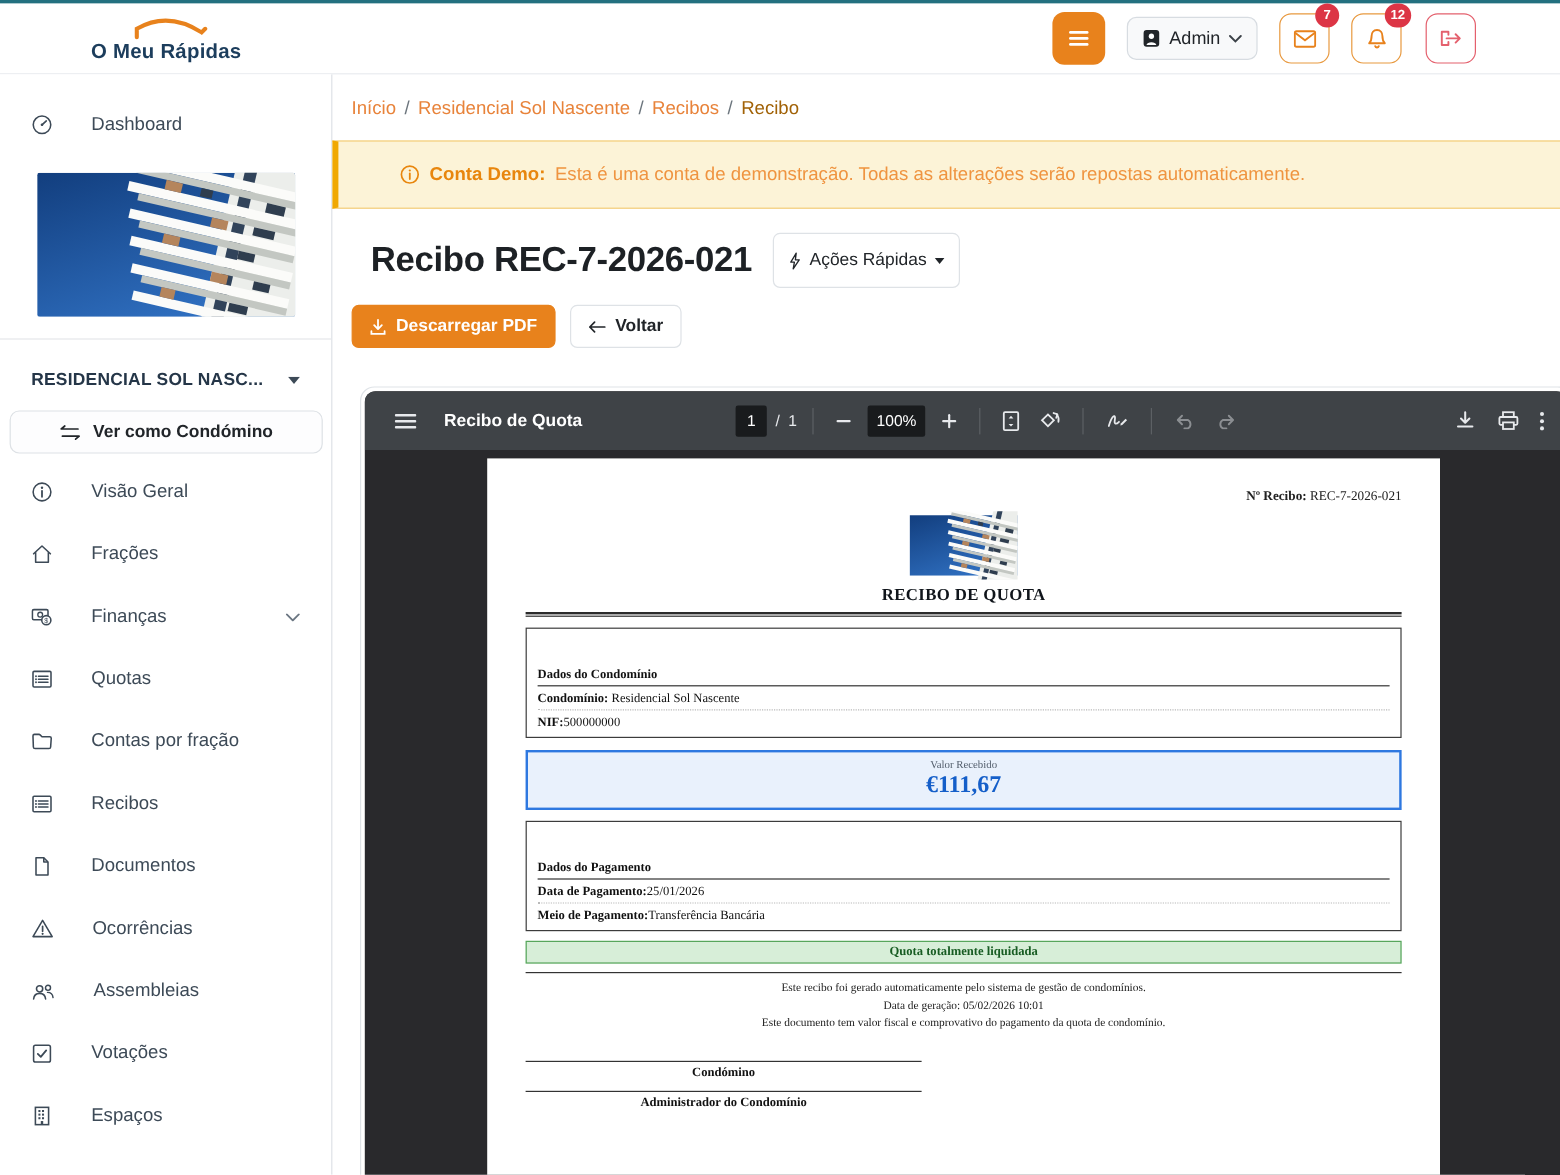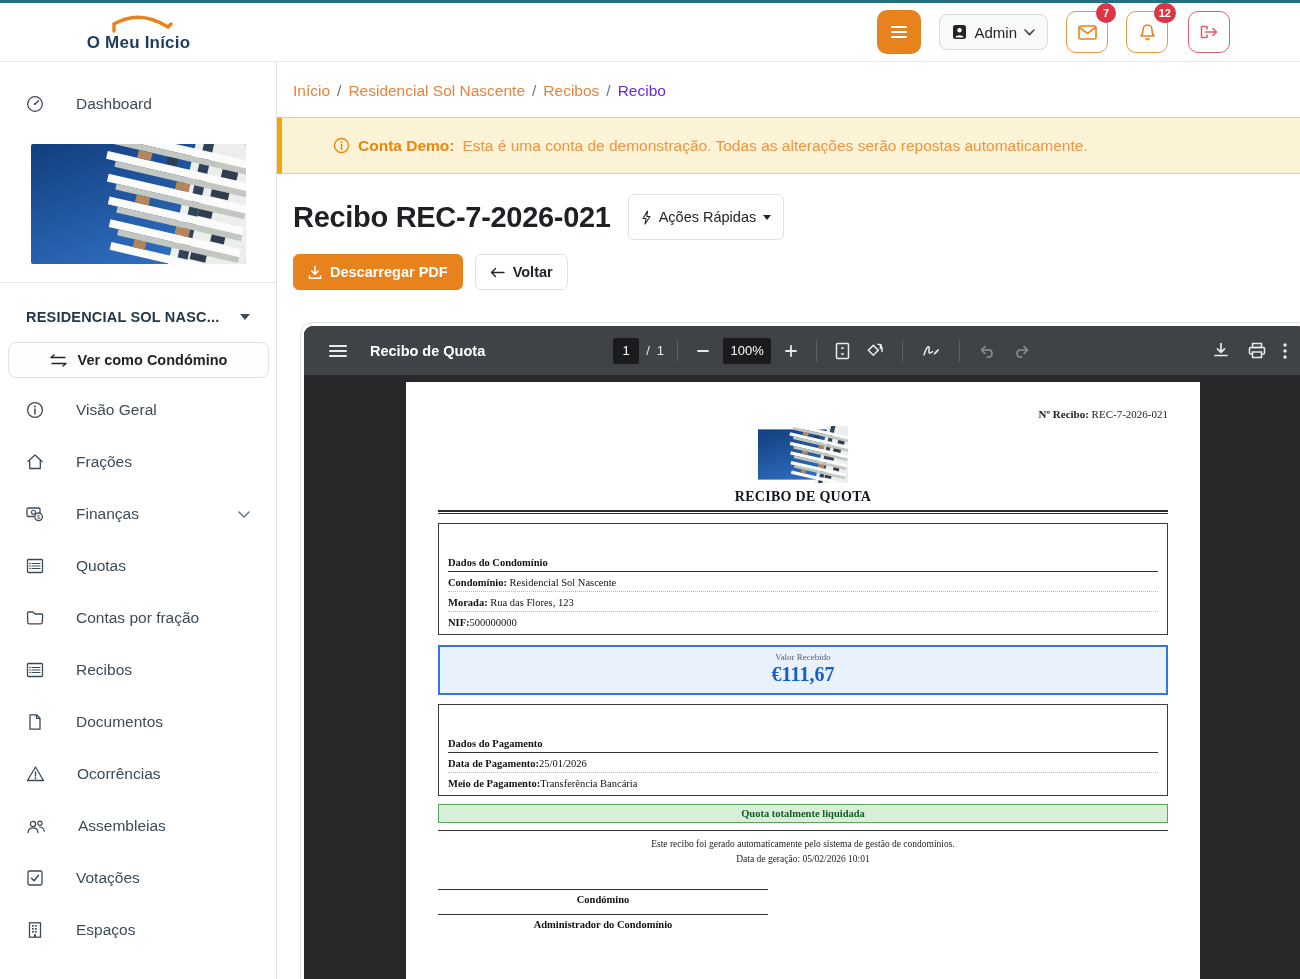"O Meu Início" span.brand-name { text: Início -> Rápidas }
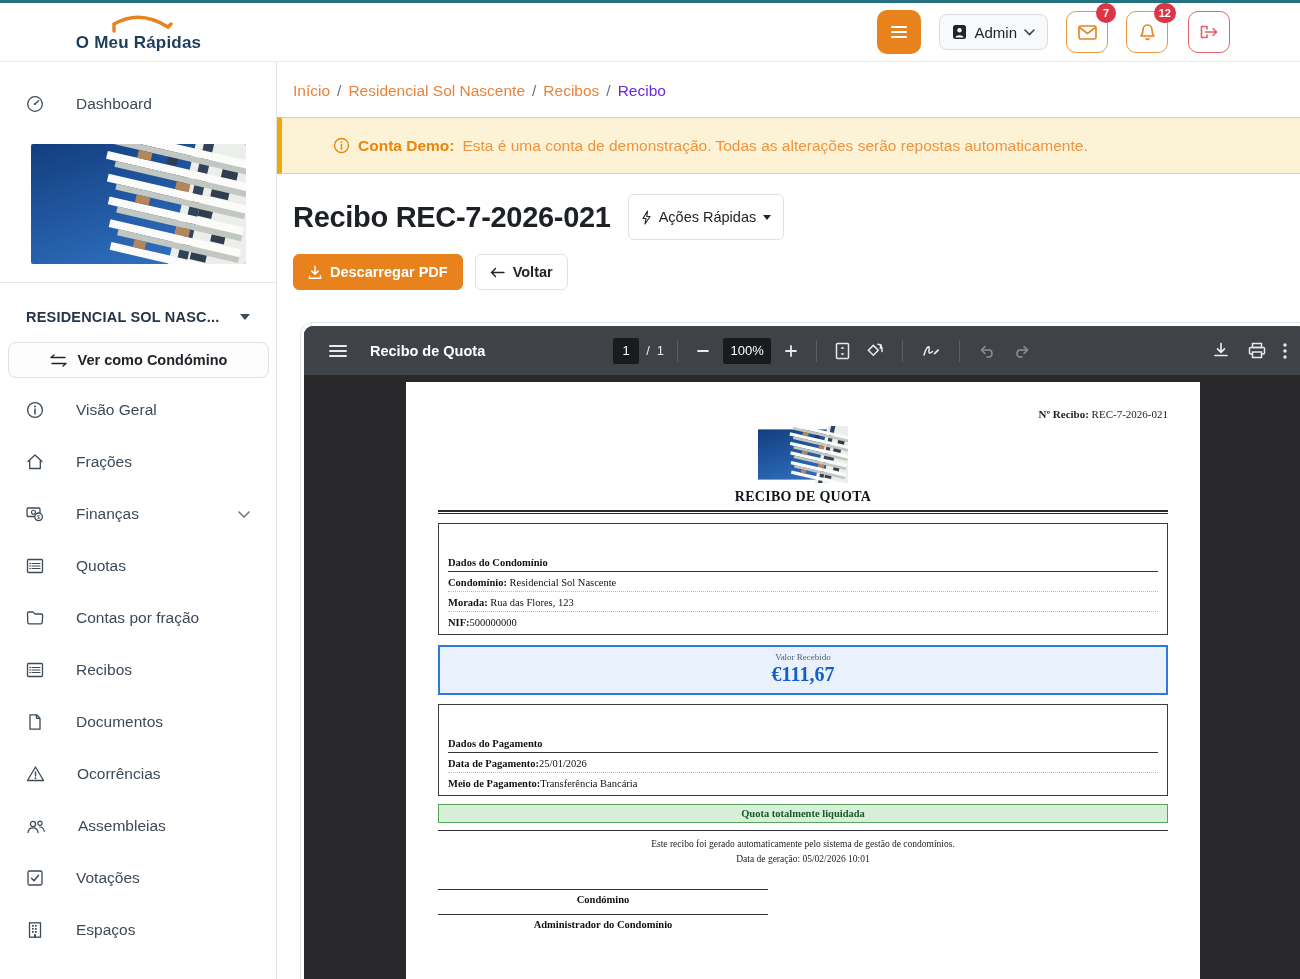"Recibo" .breadcrumb .cur { color: #6d28d9 -> #a16207 }
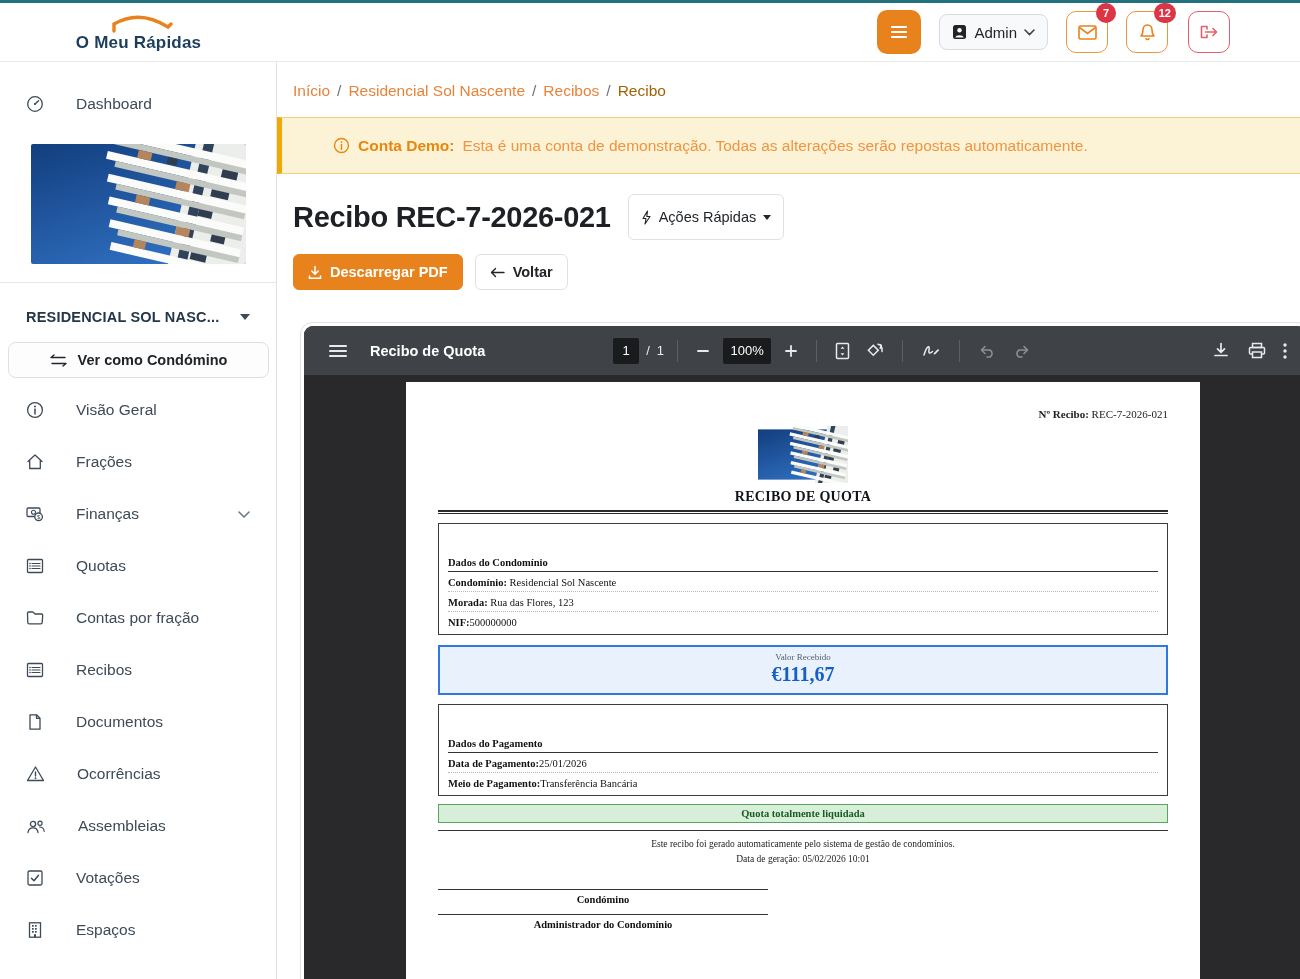"Recibo REC-7-2026-021" .title-row { margin: 20px 0 0 16px -> 20px 0 0 32px }
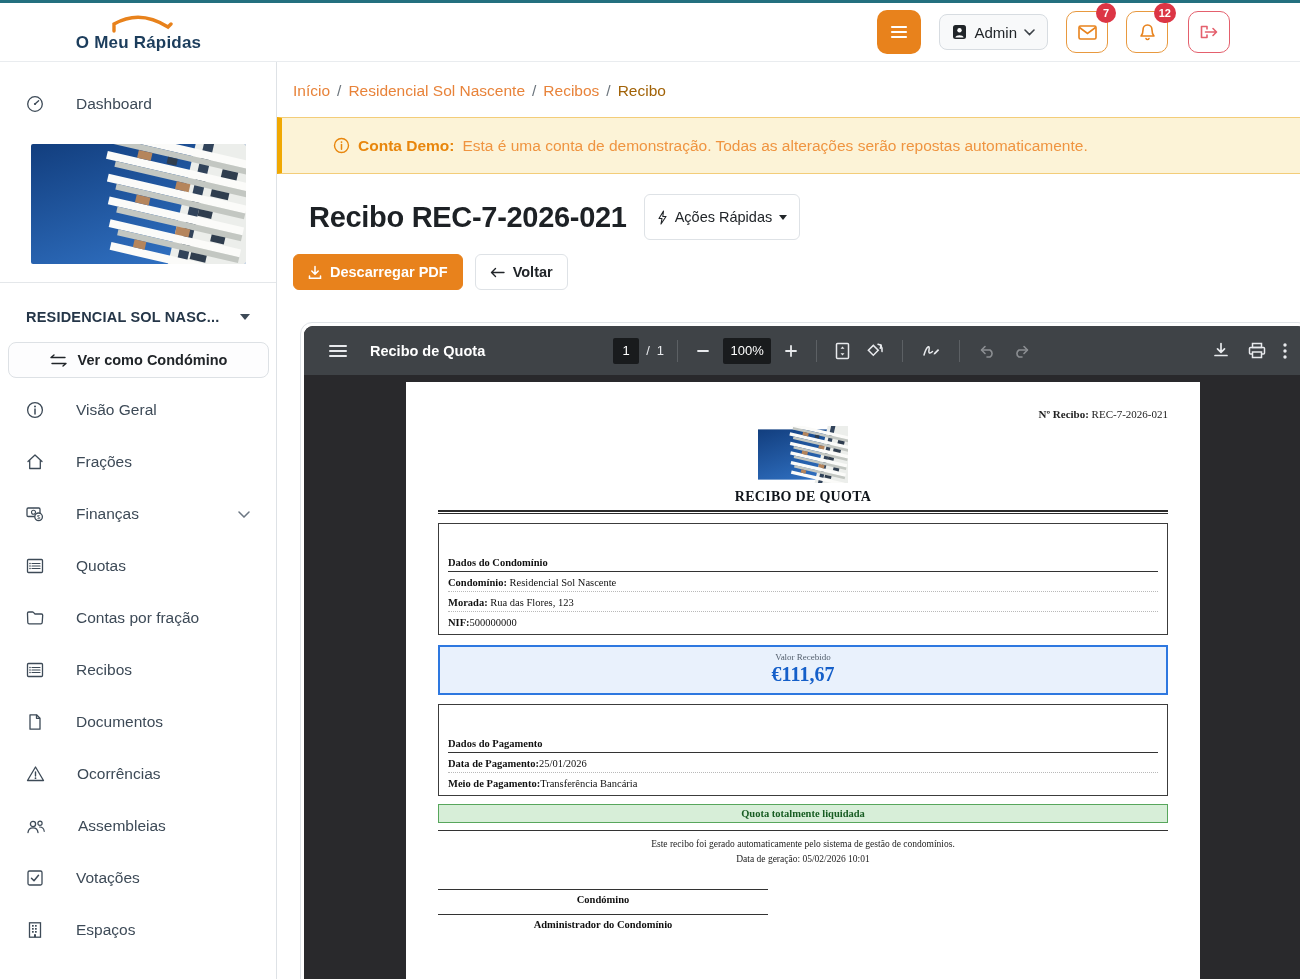"Morada: Rua das Flores, 123" div.prow { html: <div><b>Morada: </b><span>Rua das Flores, 123</span></div> -> none }
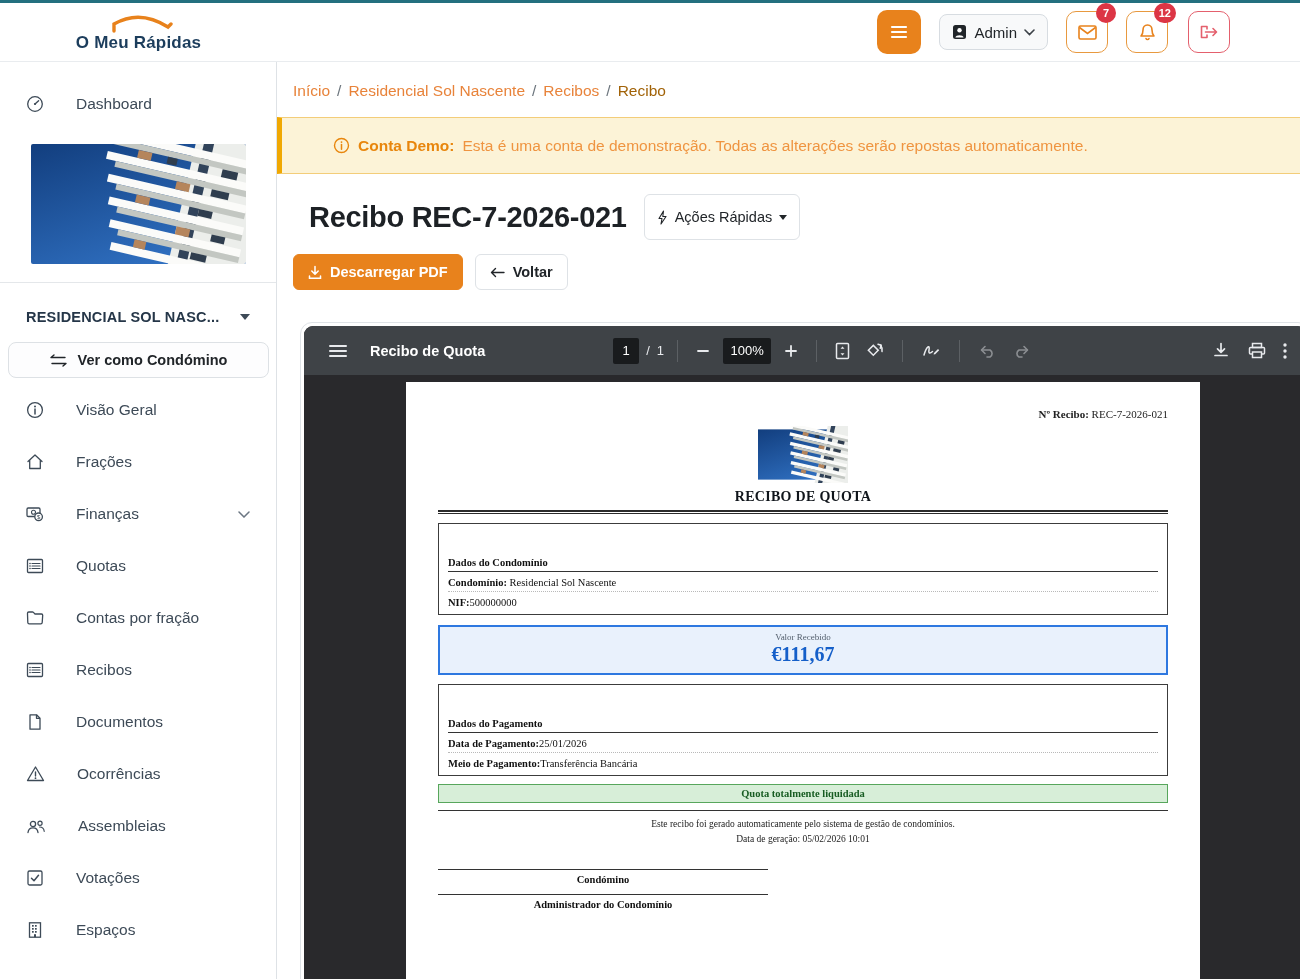"Este documento tem valor fiscal" div { html: none -> <div>Este documento tem valor fiscal e comprovativo do pagamento da quota de condomínio.</div> }
